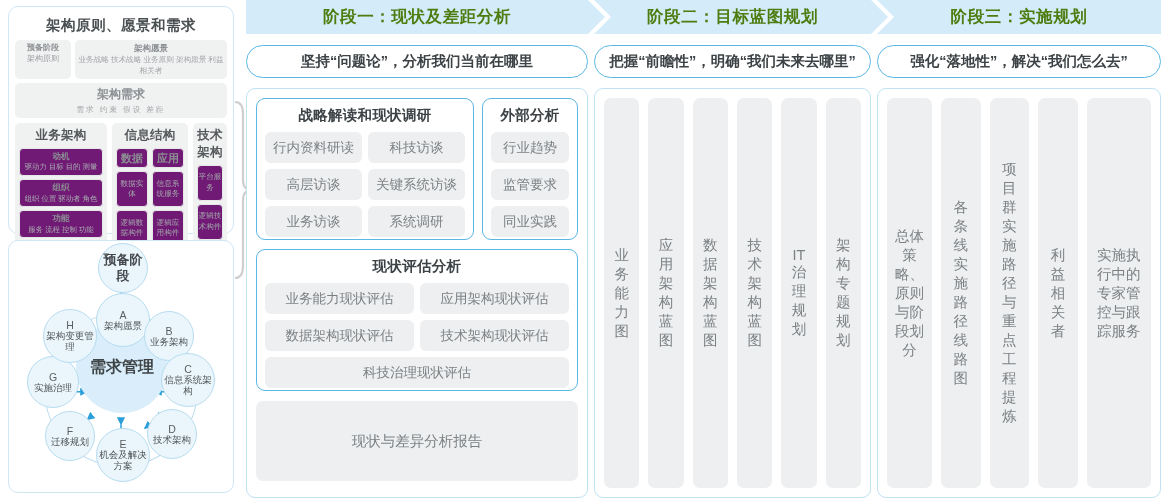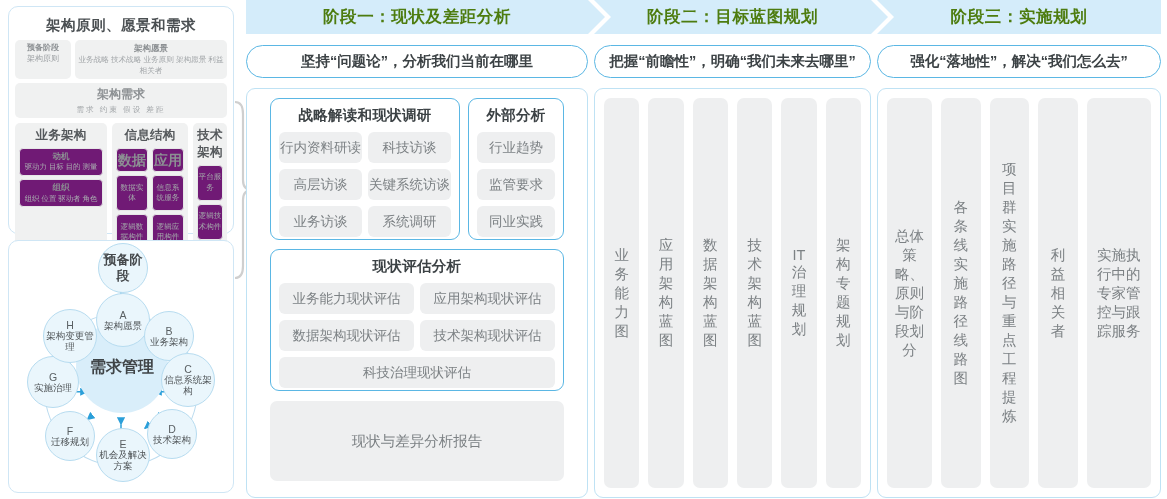"战略解读和现状调研" .ph1 .pbody { padding: 9px 23px 0 -> 9px 9px 0 }
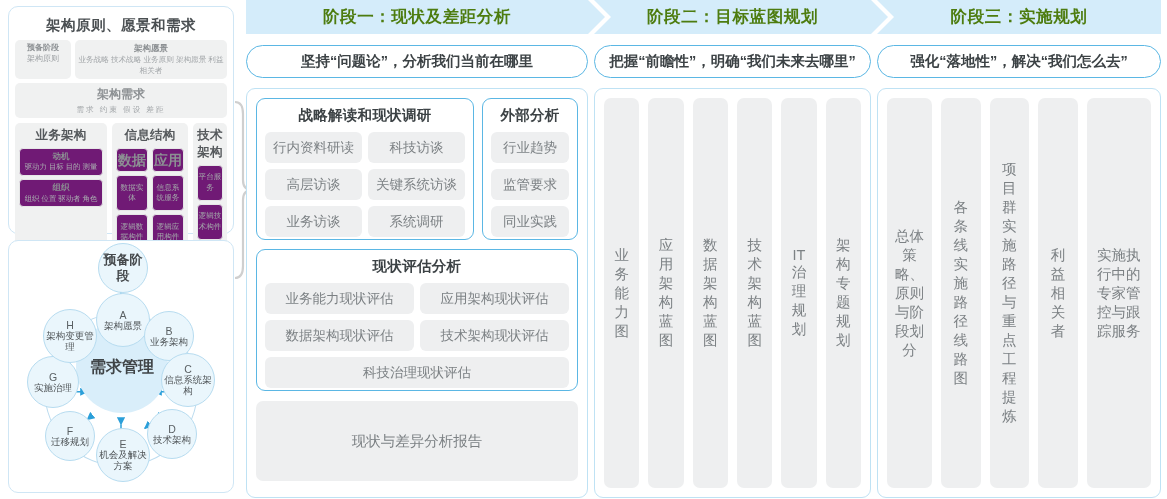"数据" .cell.sm .t.b { font-size: 14px -> 11px }
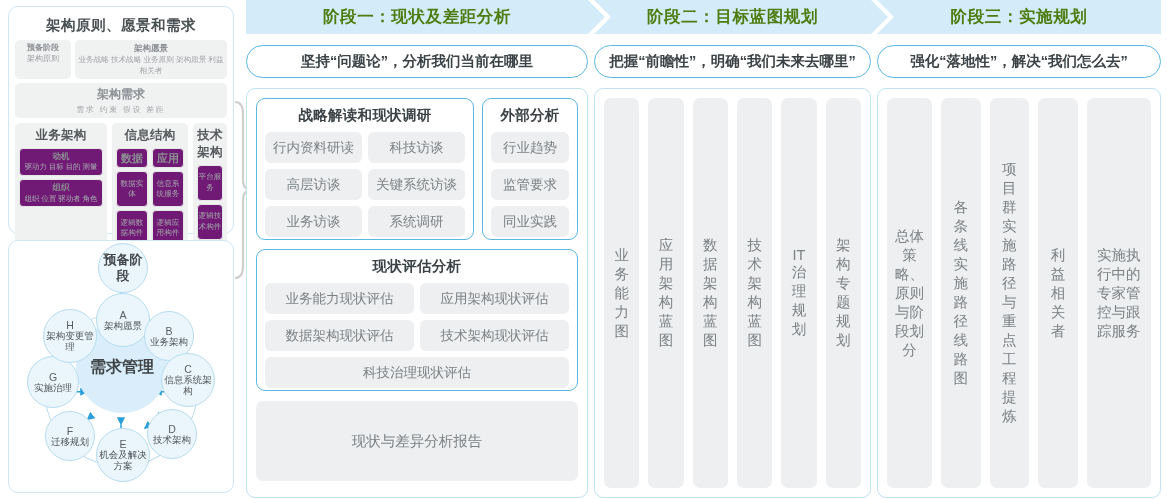"功能" div.cell { html: none -> <div> <div>功能</div> <div>服务 流程 控制 功能</div> </div> }
